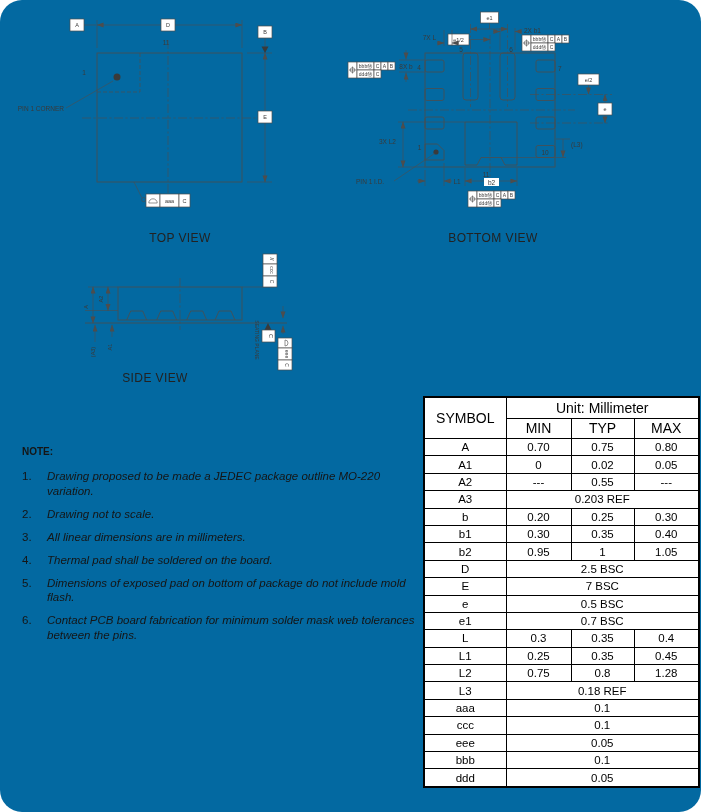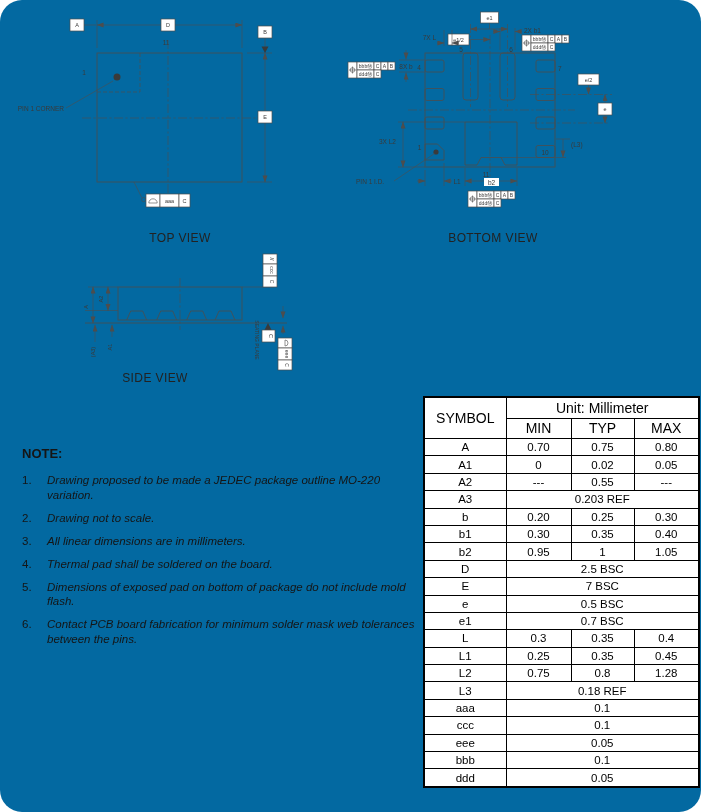"NOTE:" .notes-heading { font-size: 13px -> 10px }
